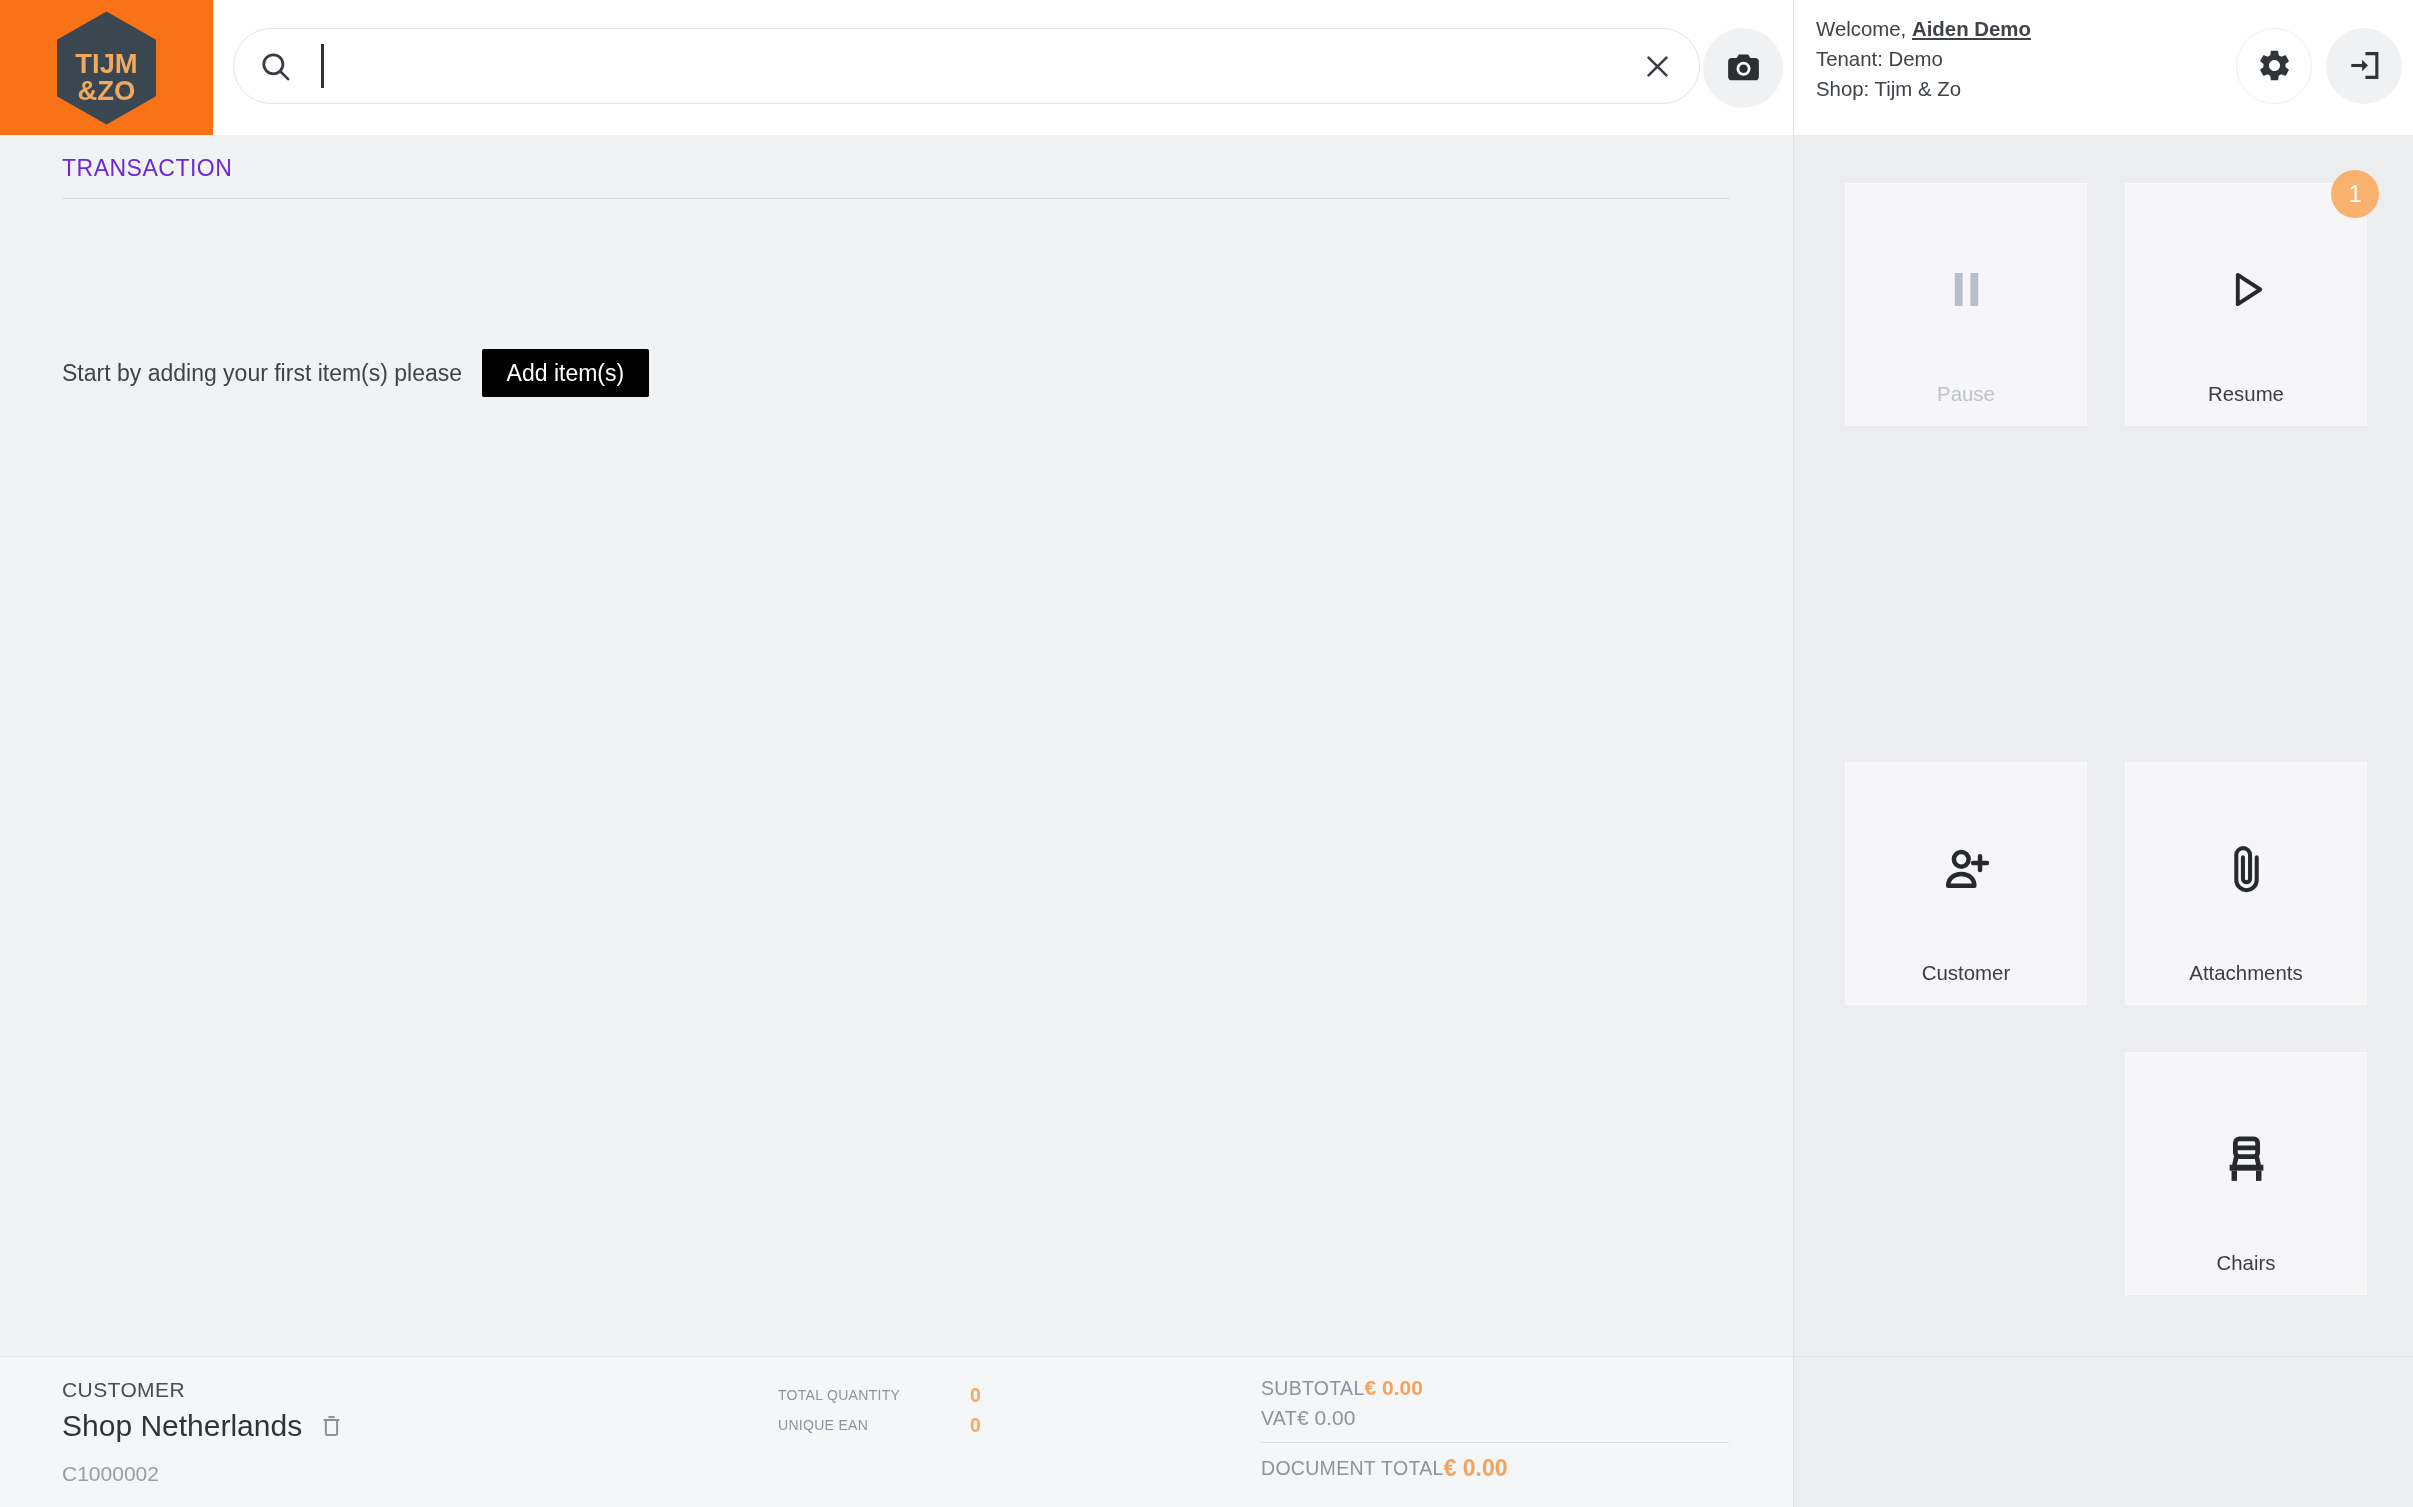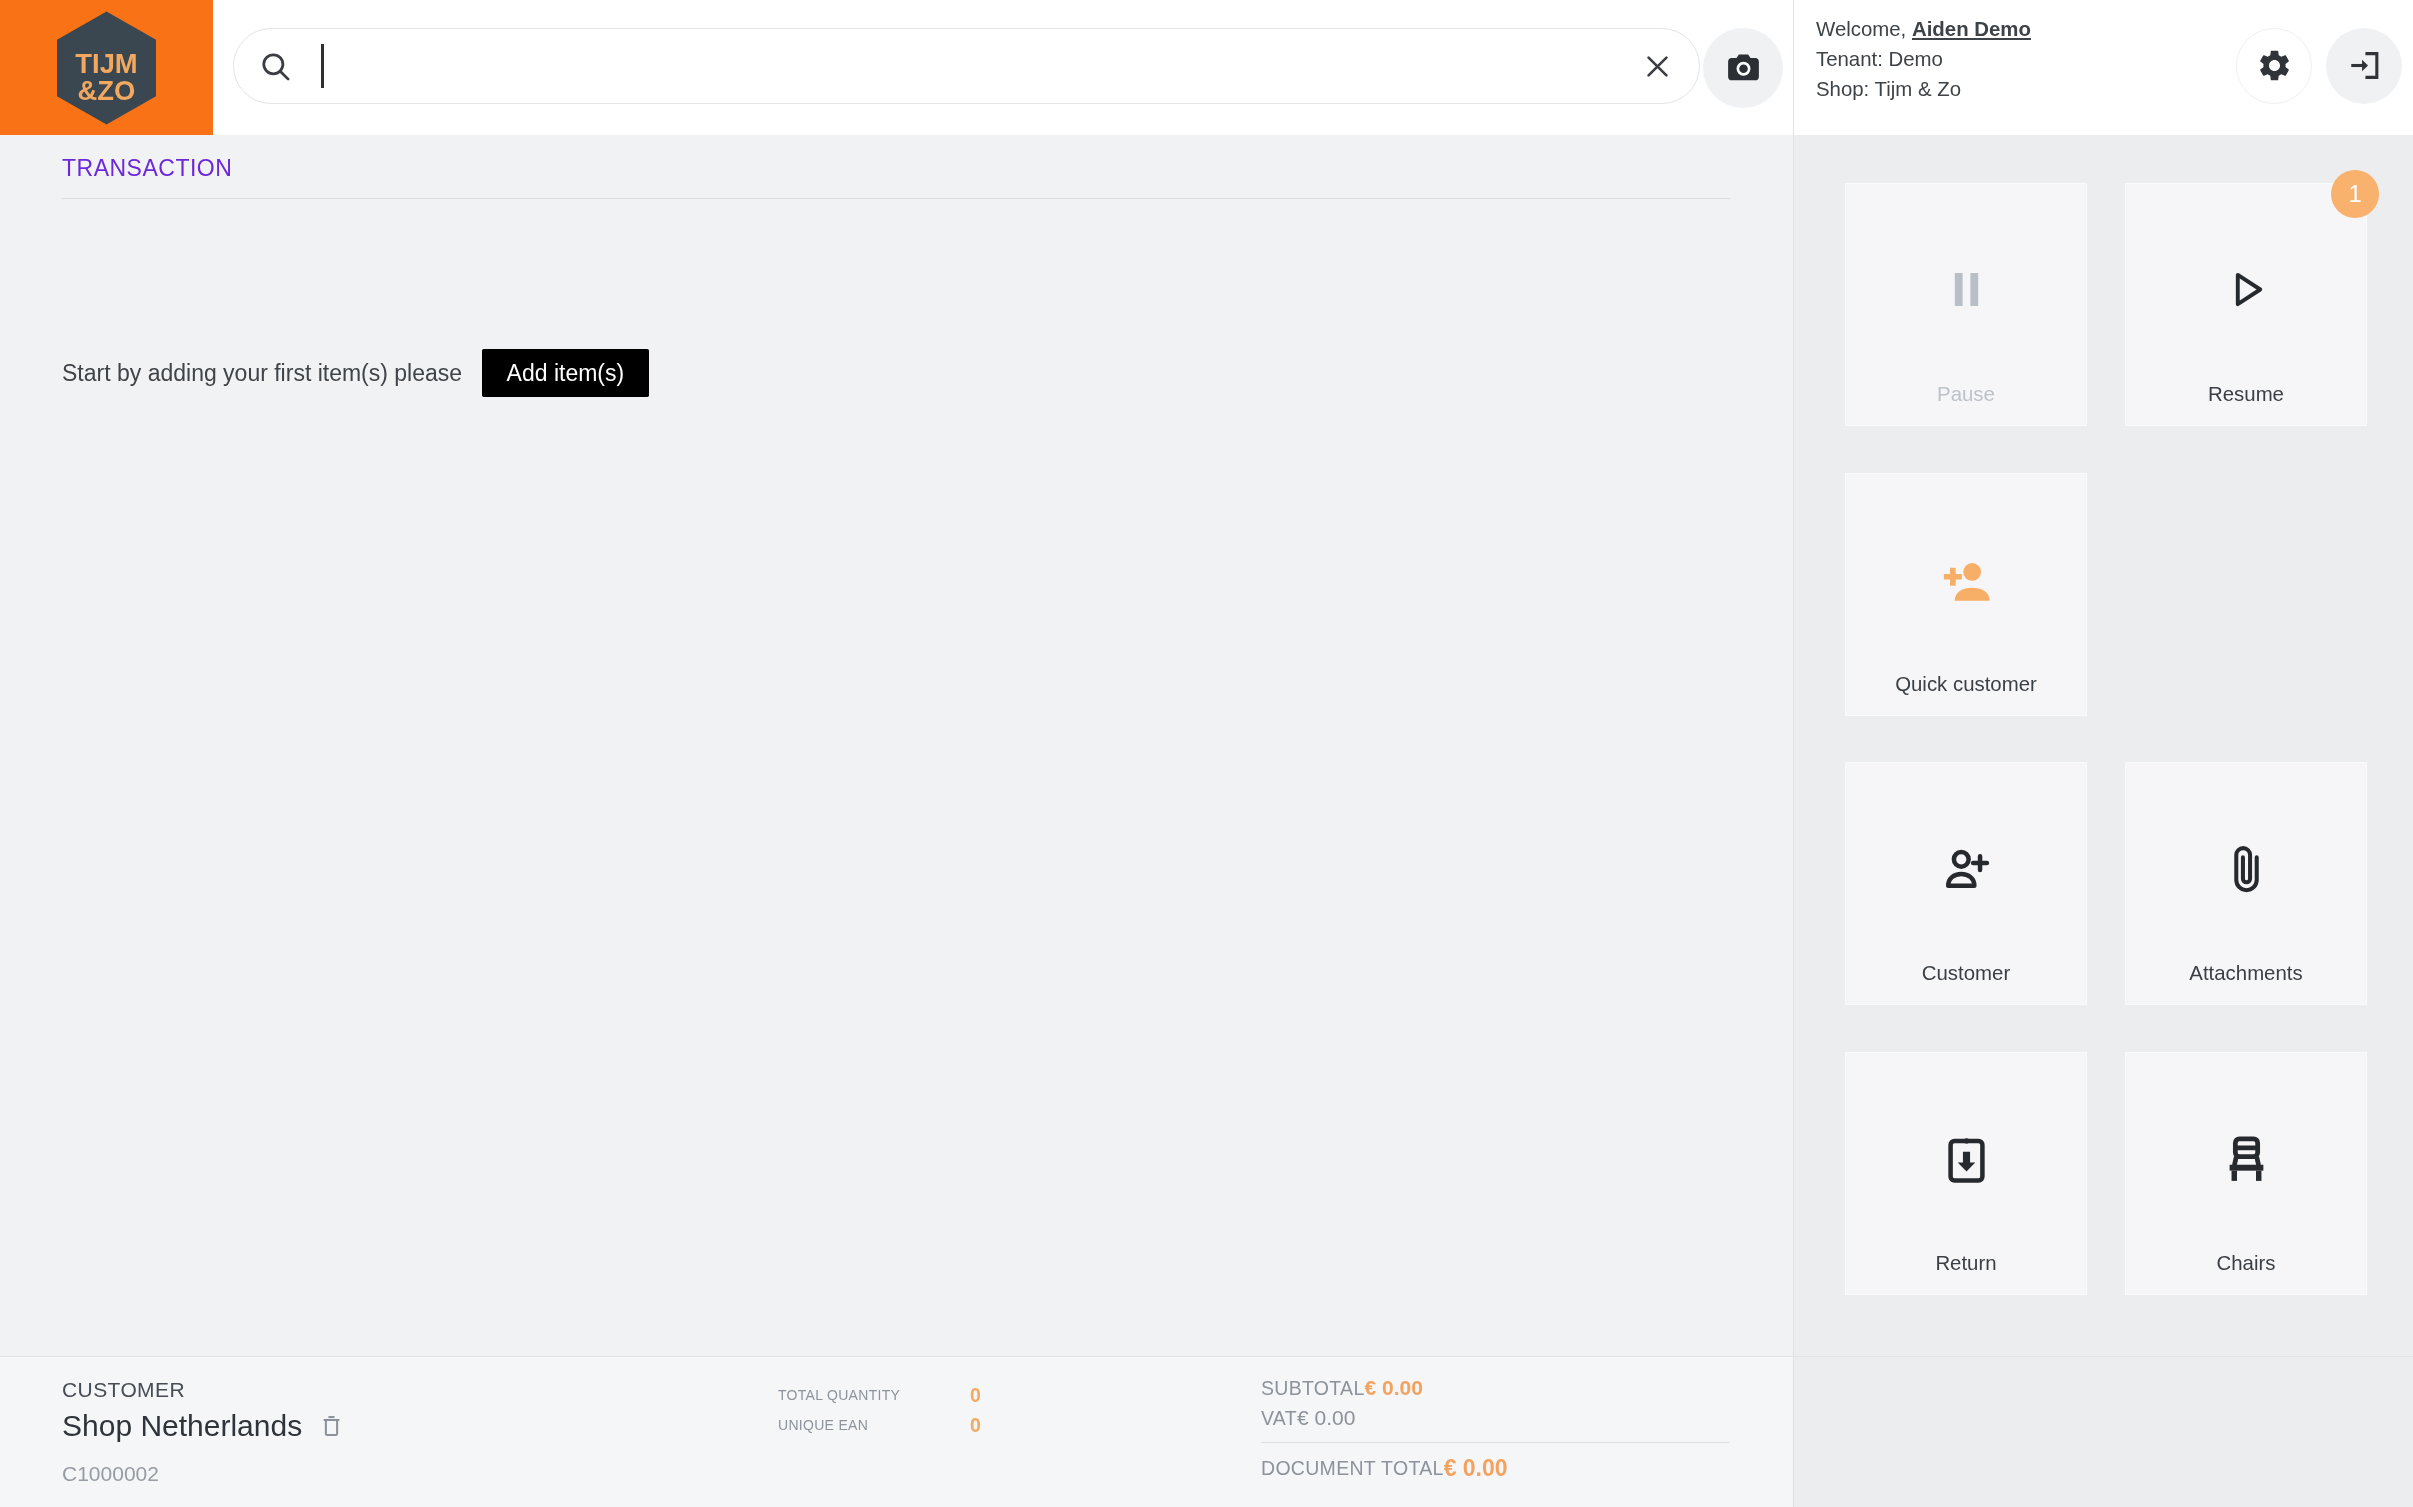"Quick customer" div.card { html: <div> <span> <svg> <circle></circle> <path></path> <path></path> </svg> </span> <span>Quick customer</span> </div> -> none }
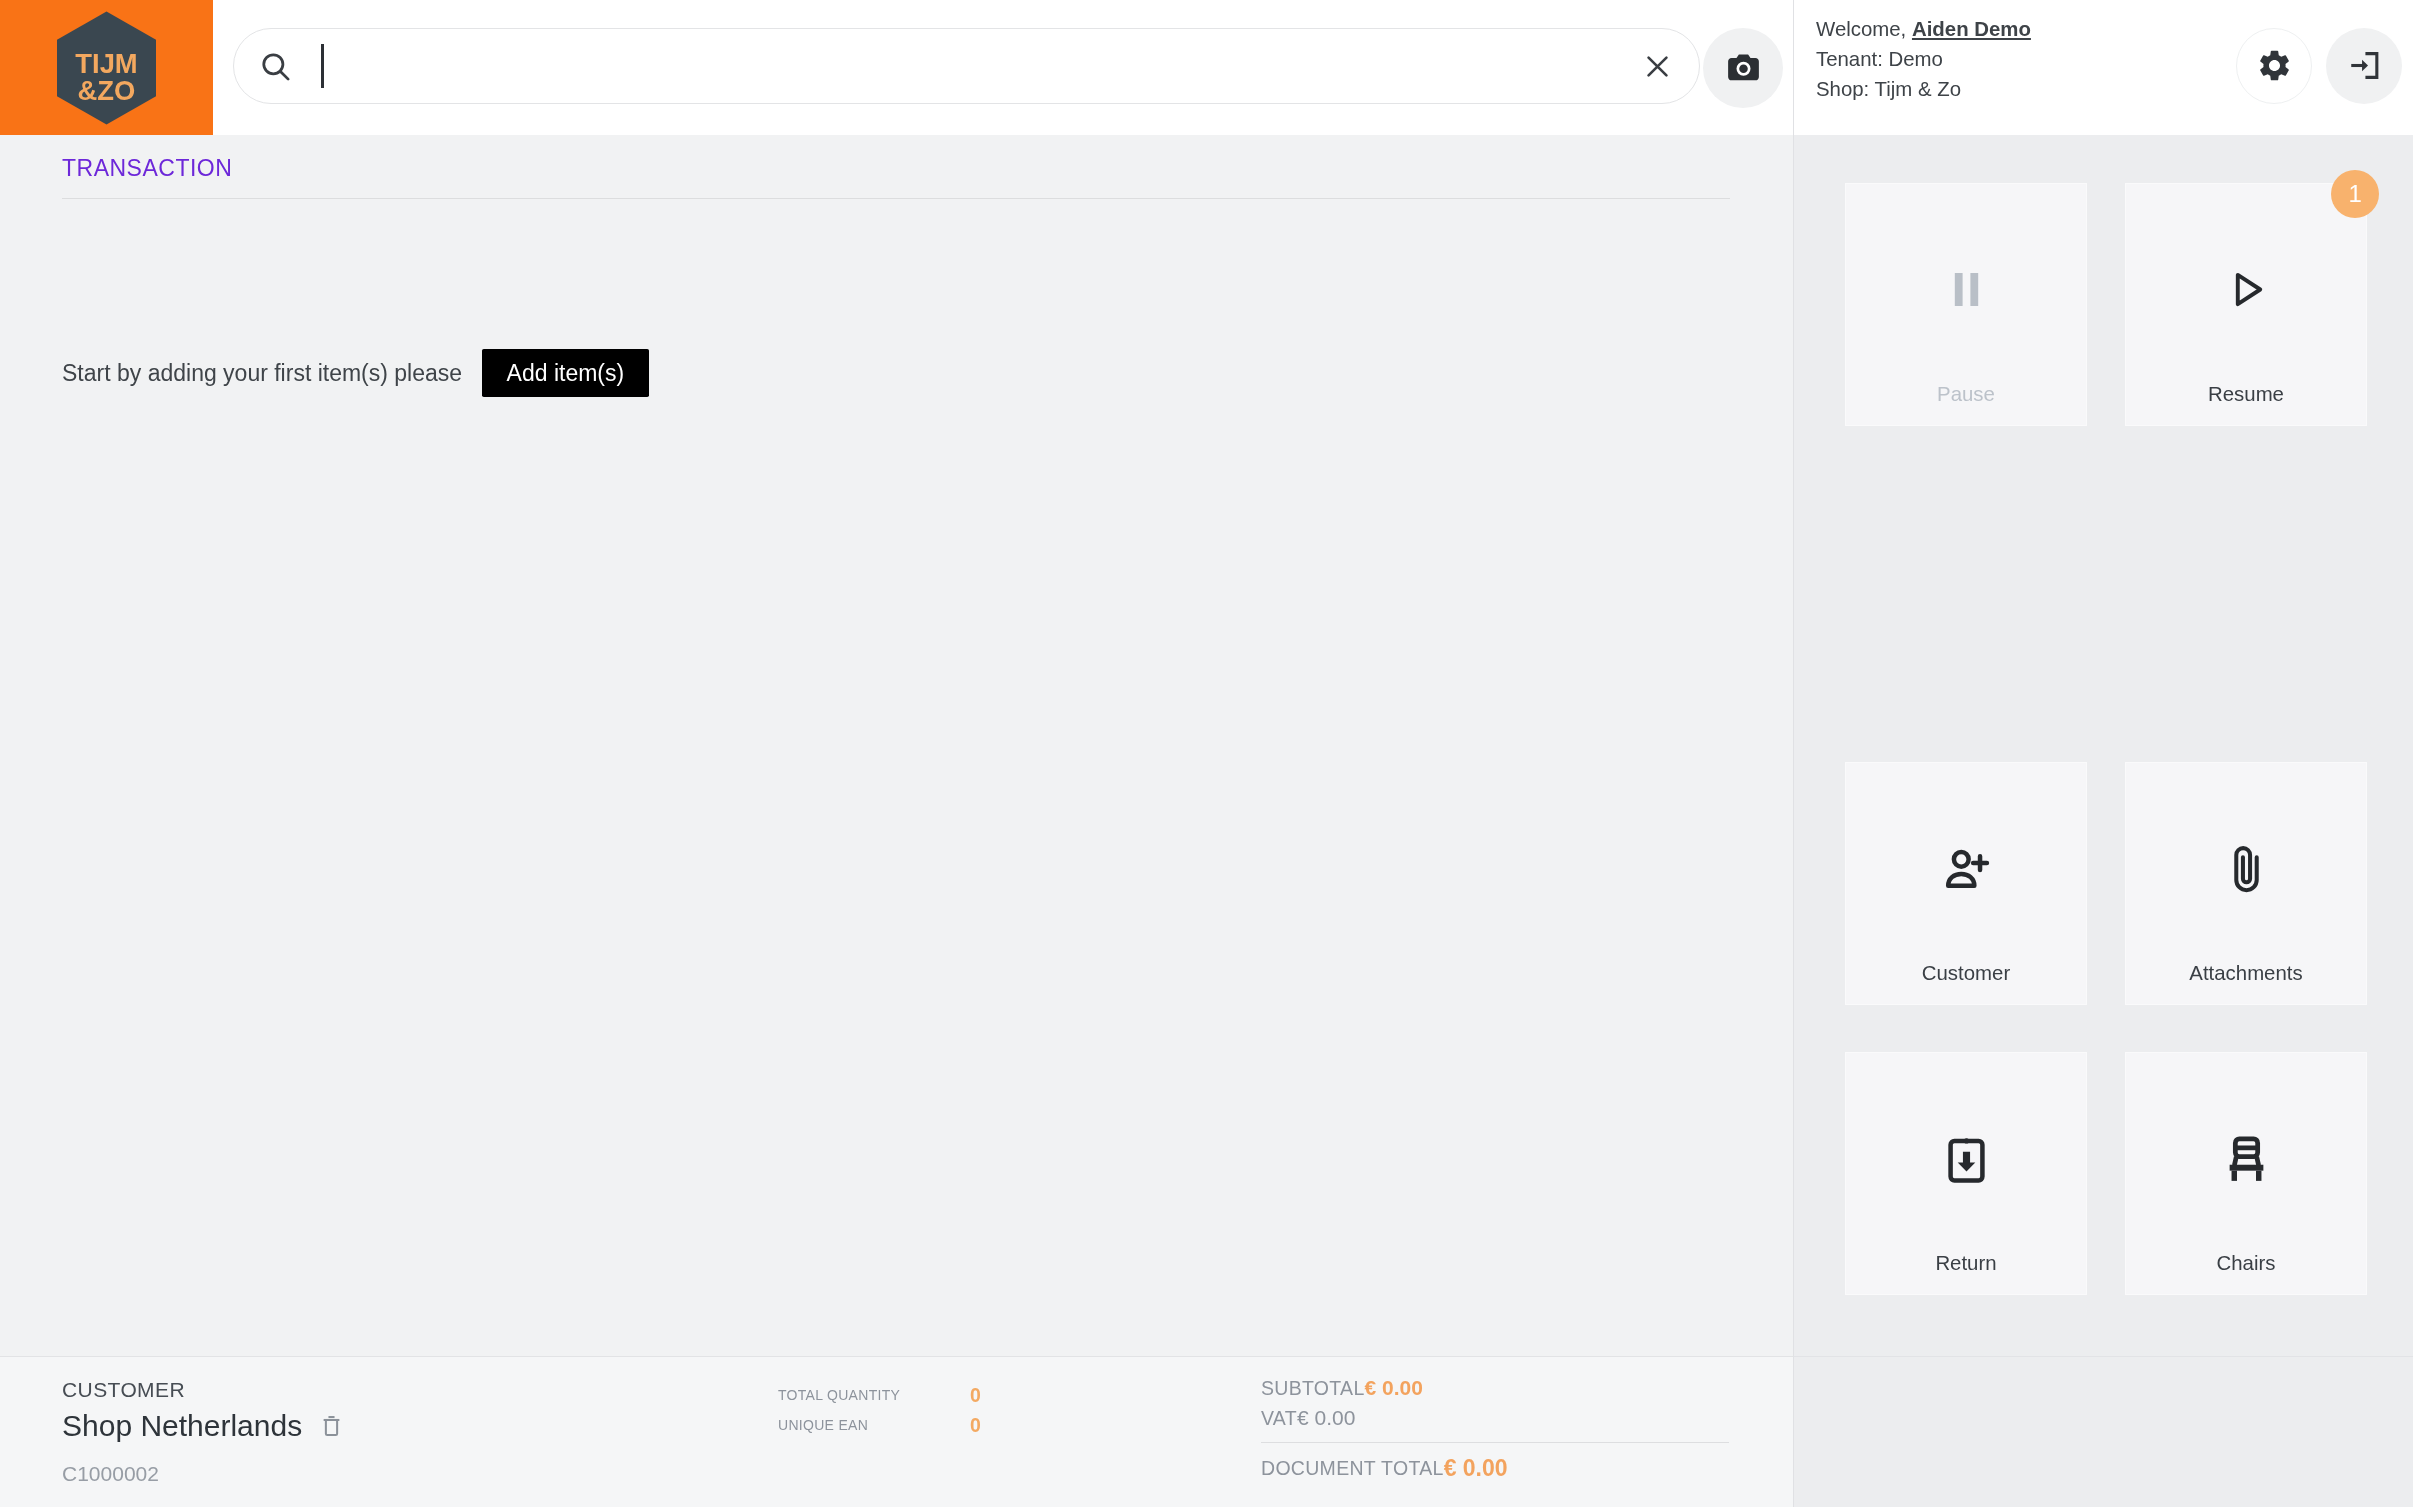"Return" div.card { html: <div> <span> <svg> <rect></rect> <circle></circle> <path></path> </svg> </span> <span>Return</span> </div> -> none }
